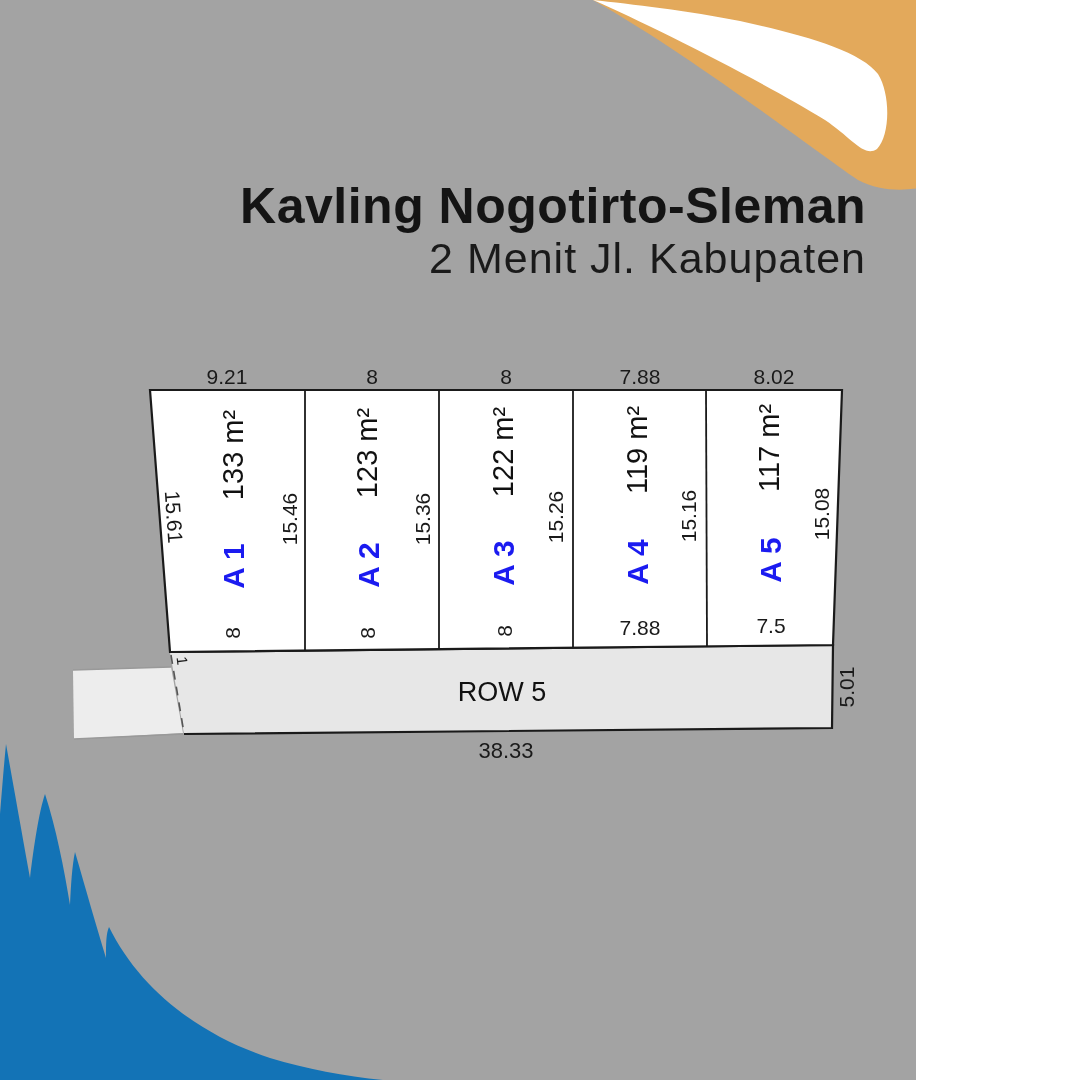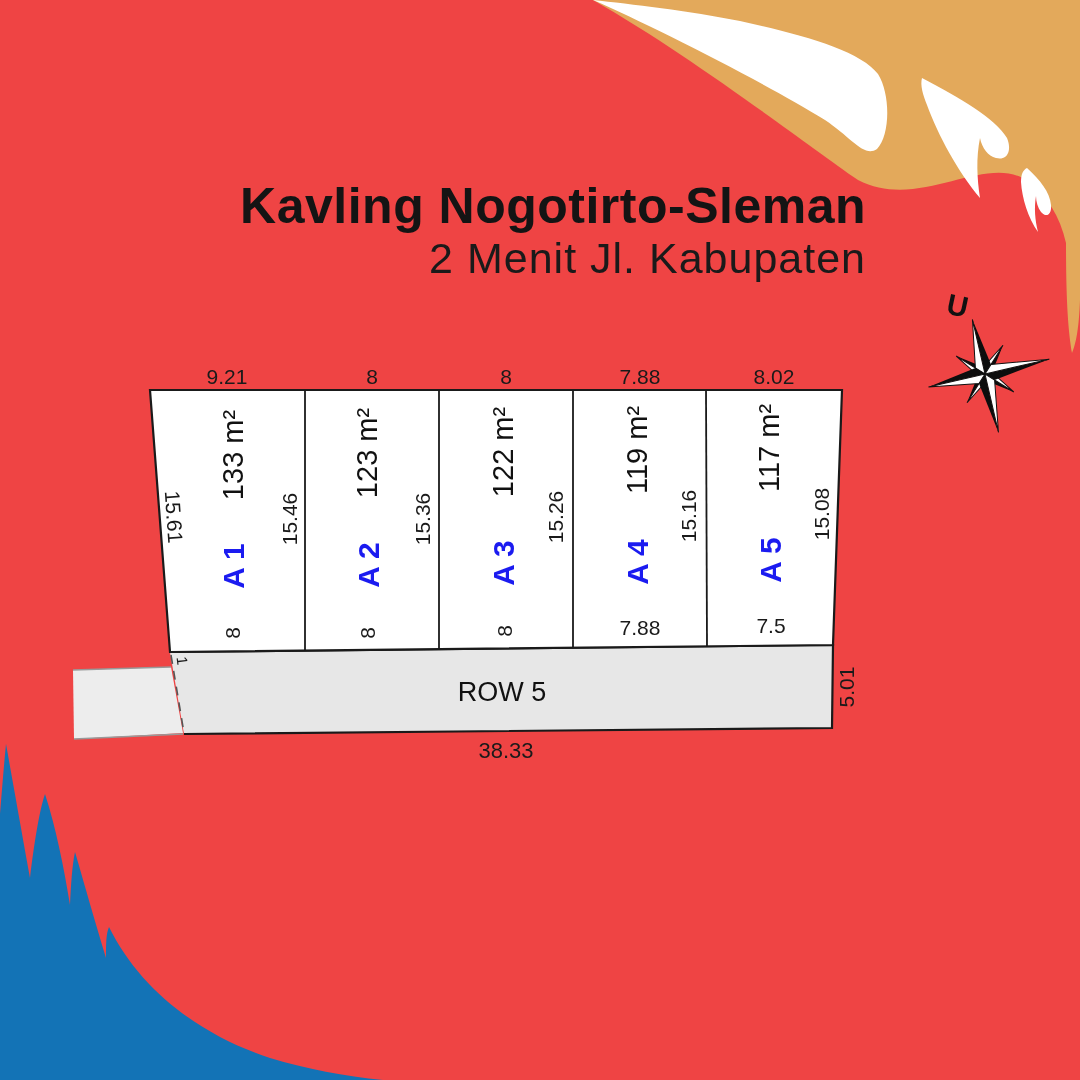"Kavling Nogotirto-Sleman" .canvas-wrap { background: #ef4444 -> #a3a3a3; width: 1080px -> 916px }
